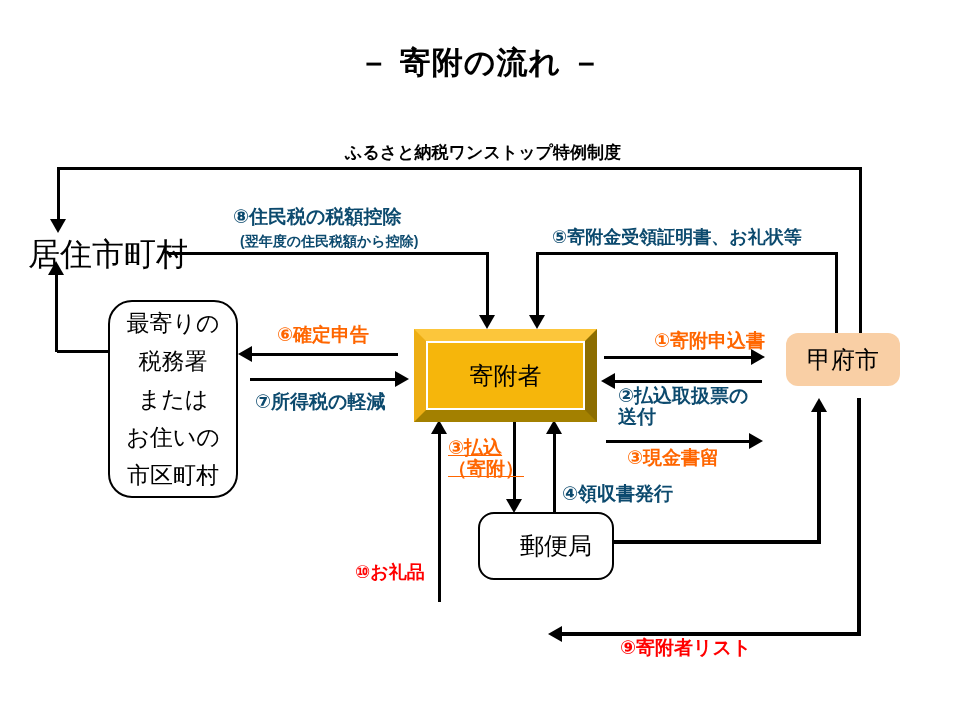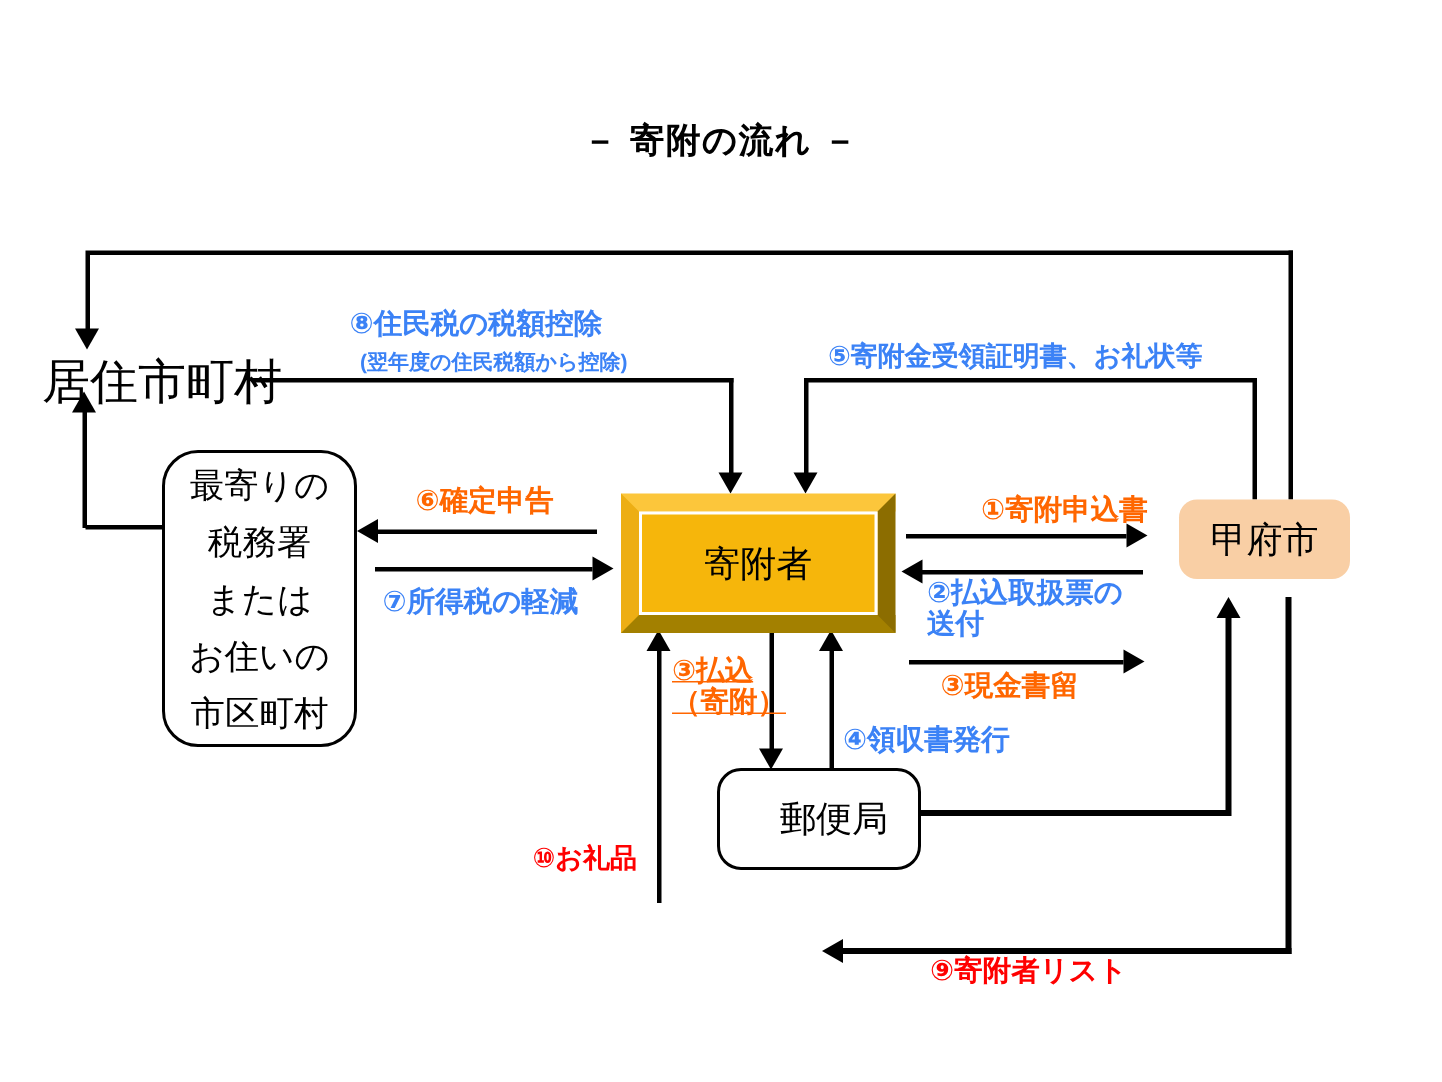"－ 寄附の流れ －" .title { font-size: 23px -> 31px; margin-top: 36px -> none }
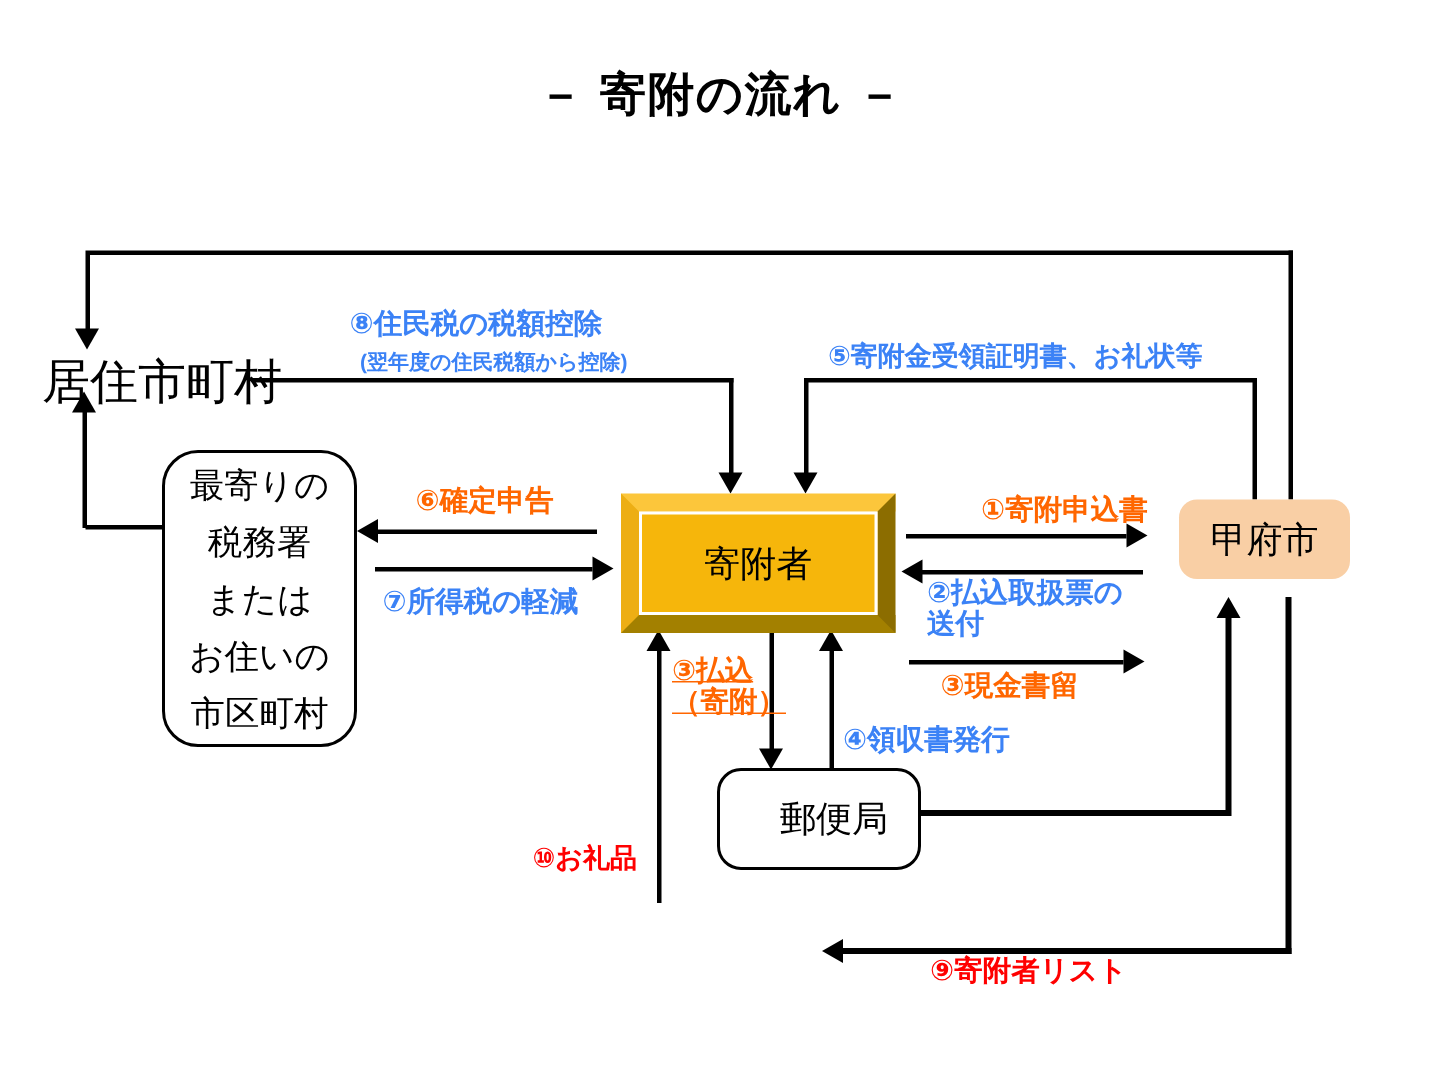"ふるさと納税ワンストップ特例制度" div.abs { html: none -> <div>ふるさと納税ワンストップ特例制度</div> }
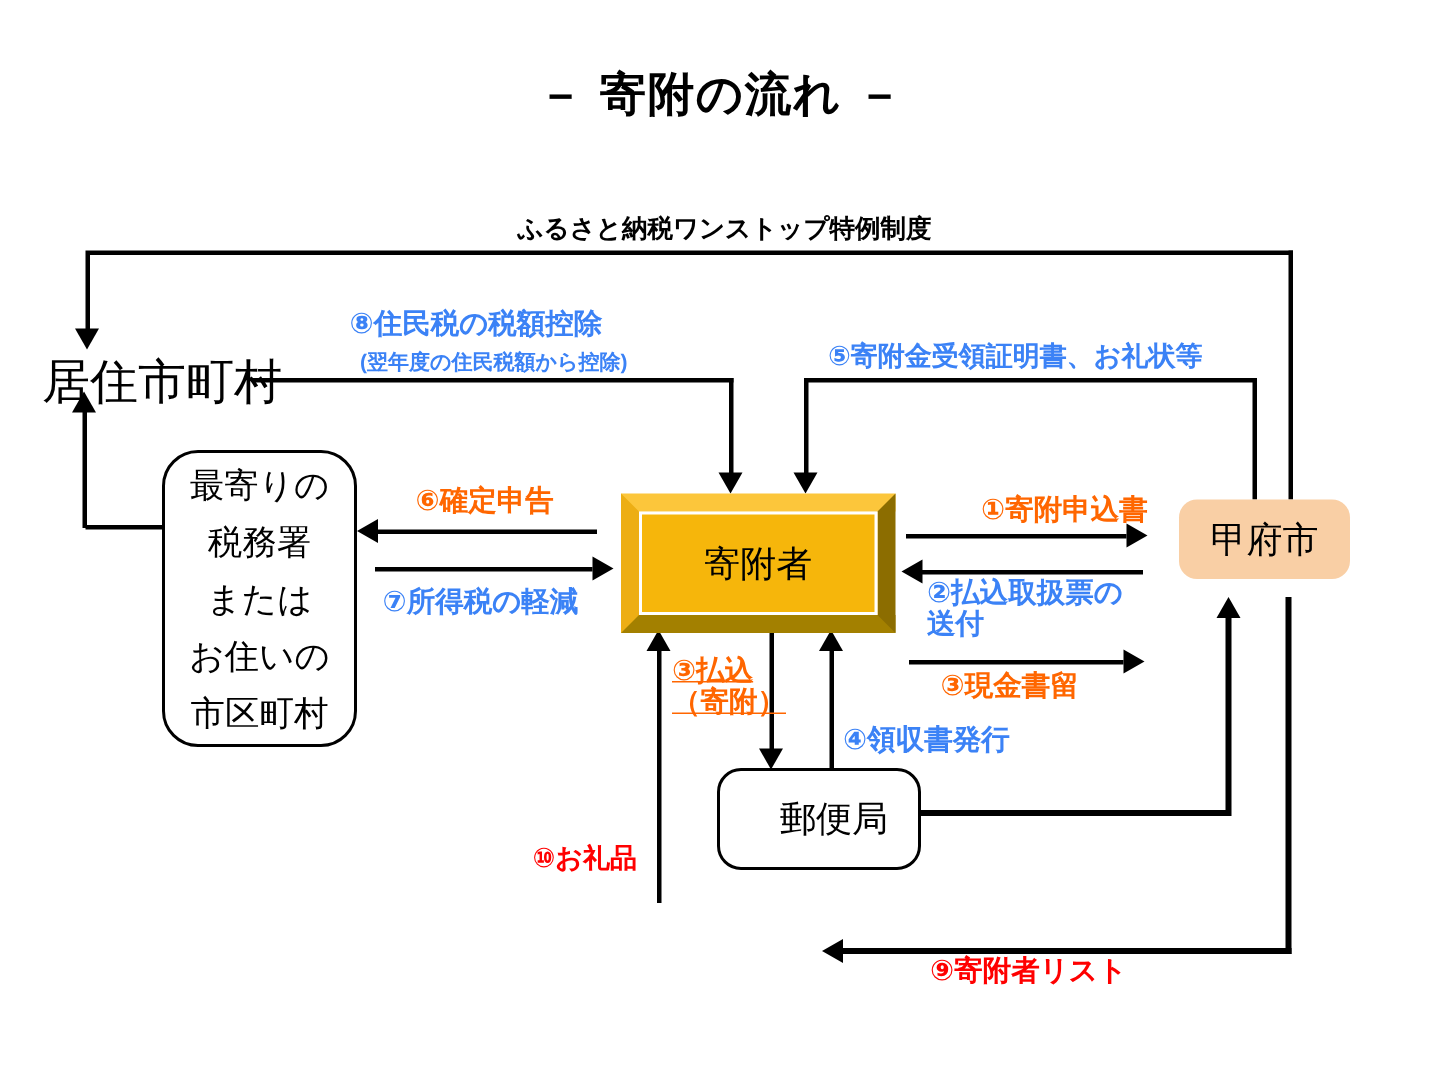"⑧住民税の税額控除" .blue { color: #3b82f6 -> #0c4a6e }
